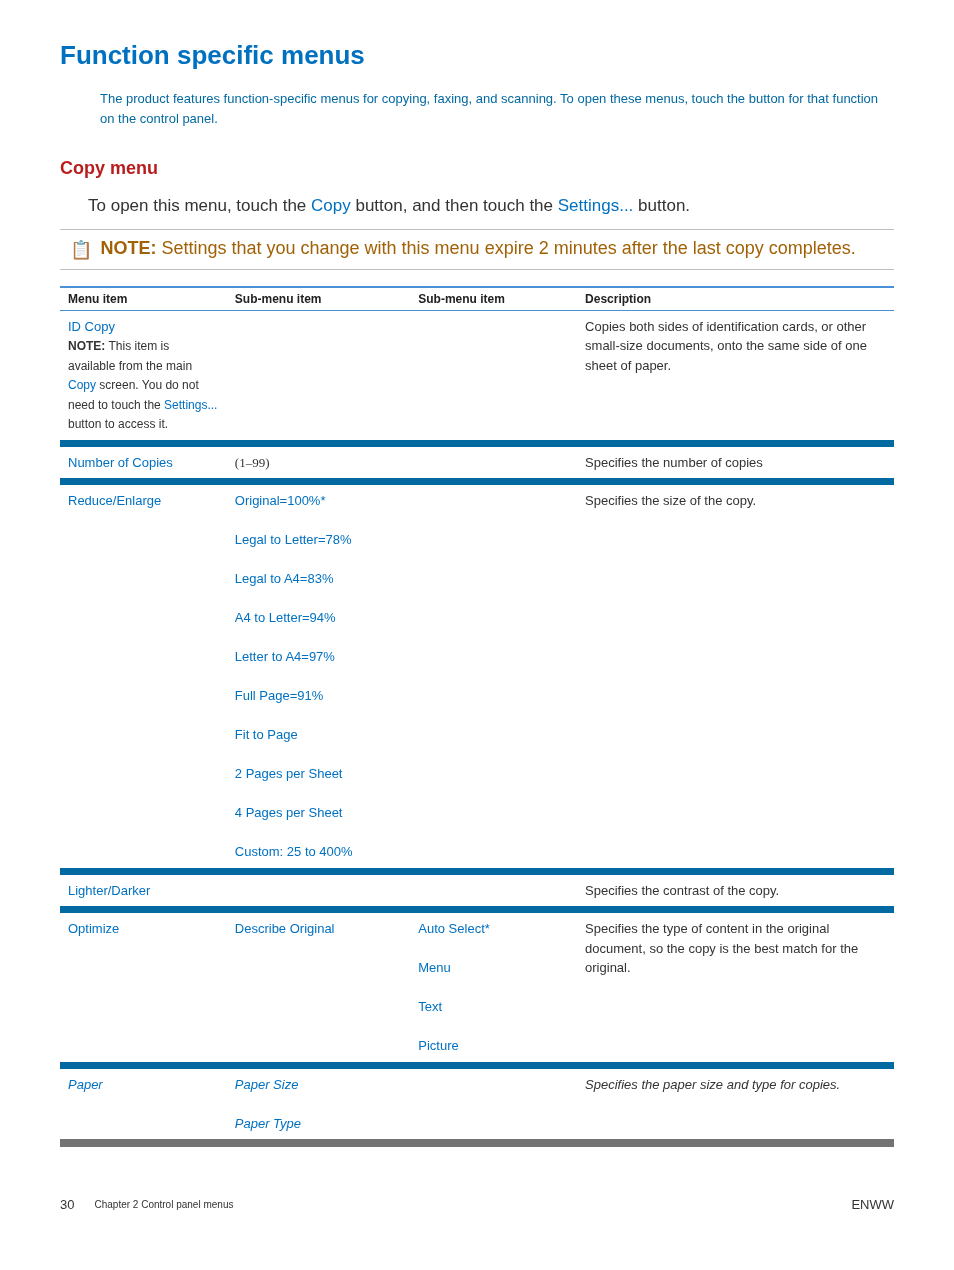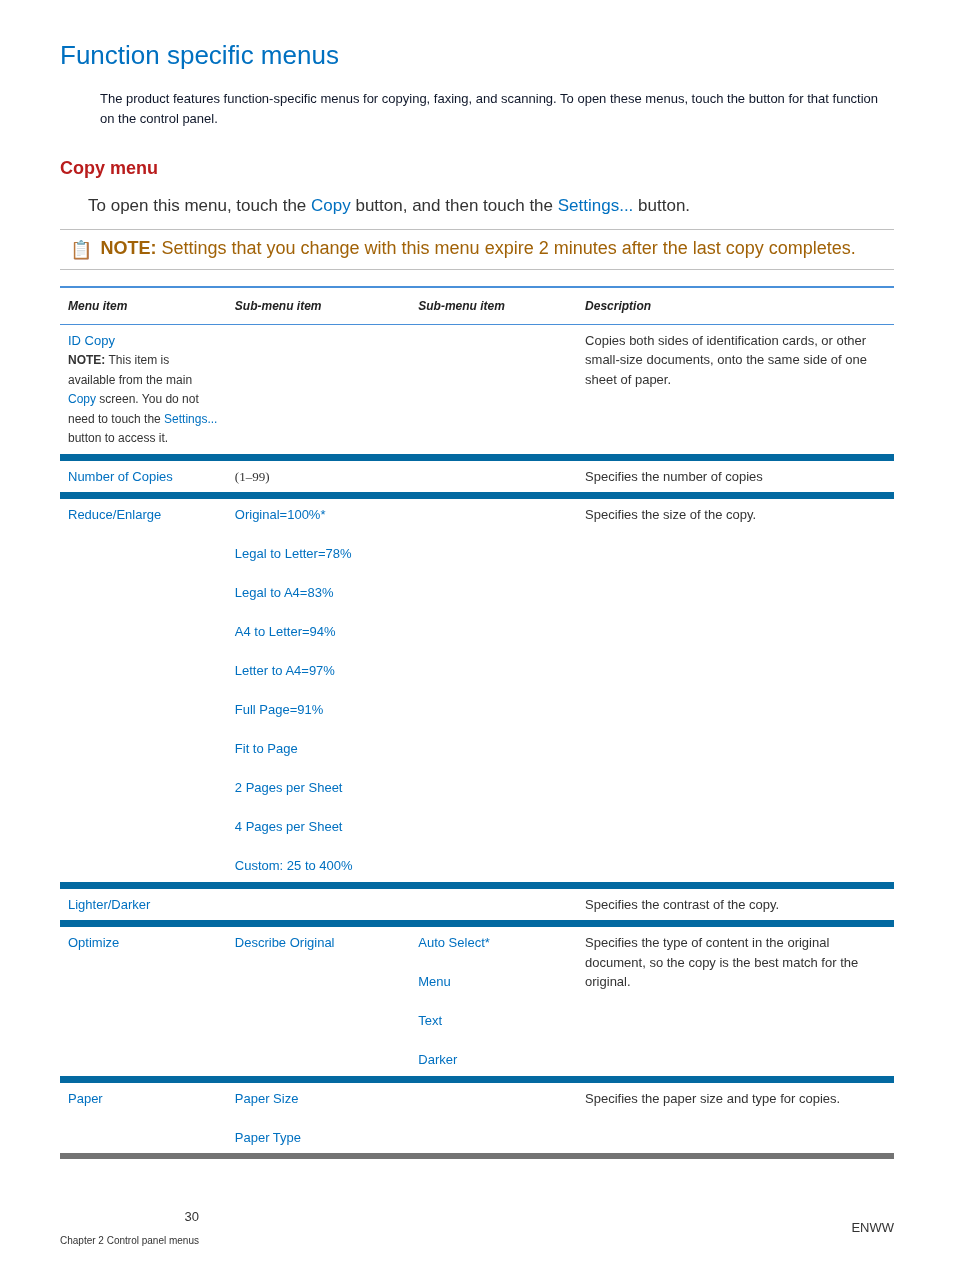"Function specific menus" h1.page-title { font-weight: normal -> bold }
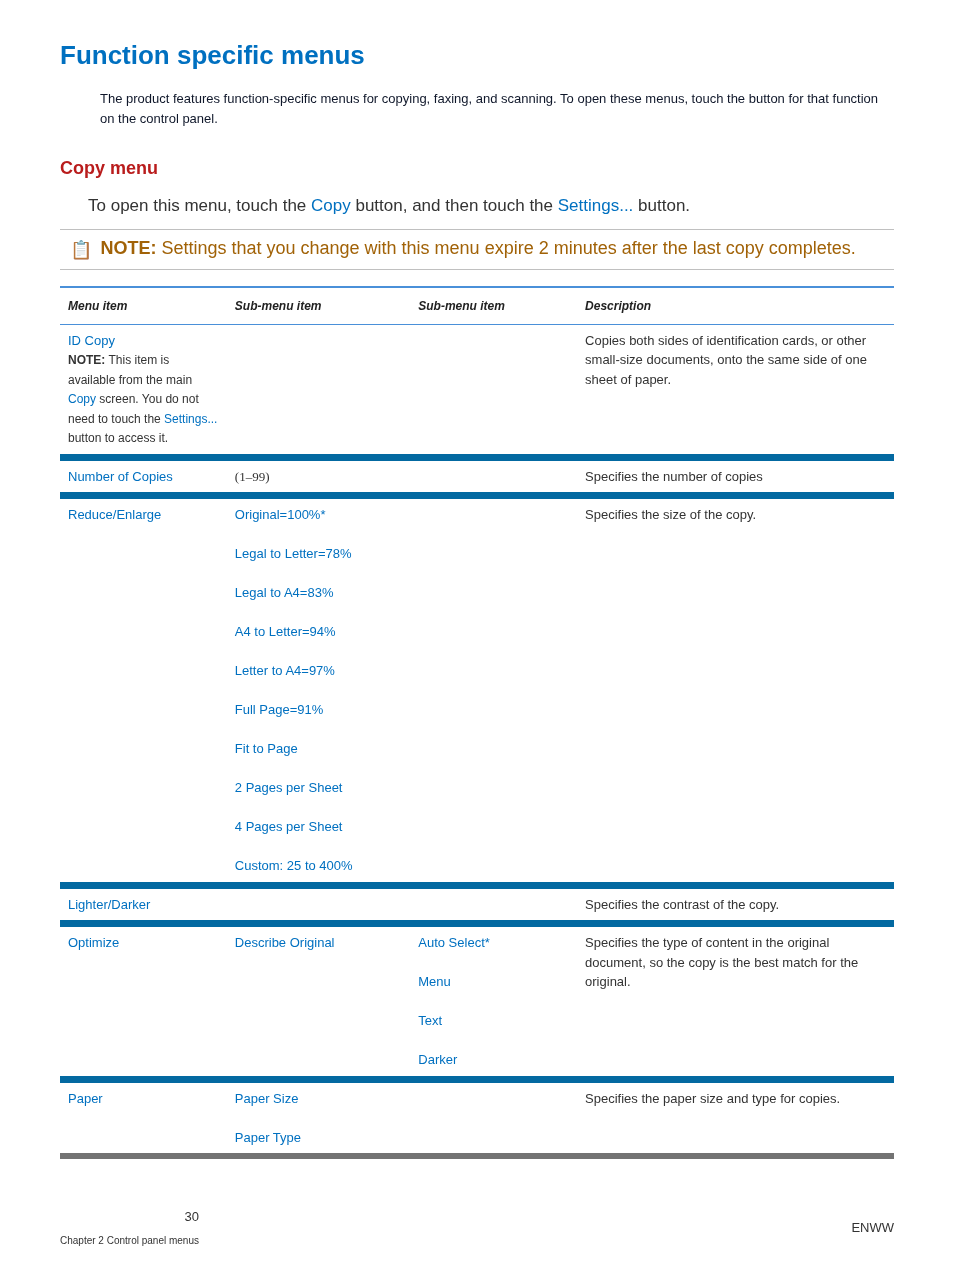"The product features function-specific" .intro-text { color: #0f172a -> #0369a1 }
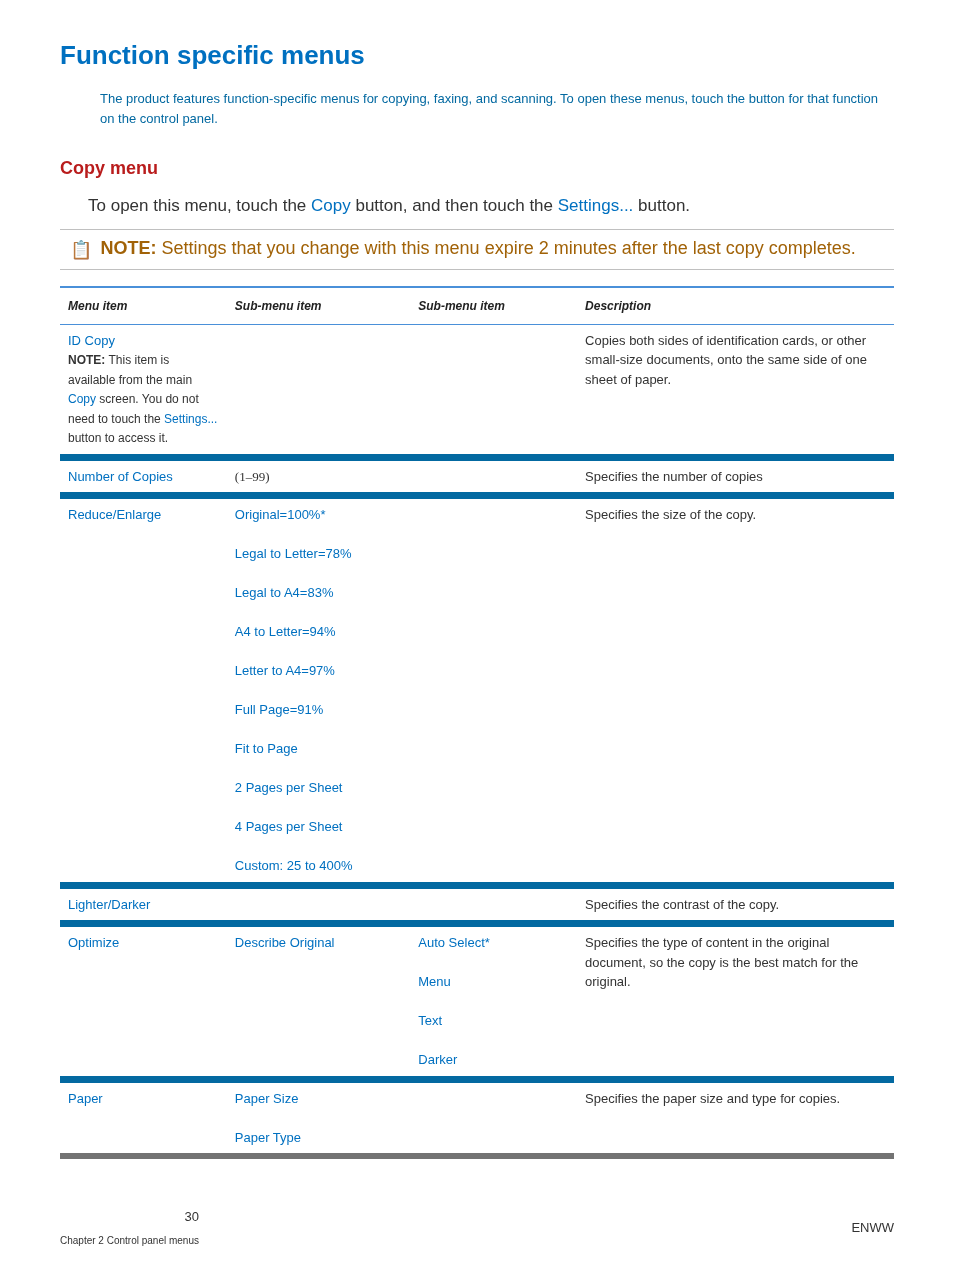"Menu item" thead th { font-style: italic -> none; padding: 11px 8px -> 4px 8px }
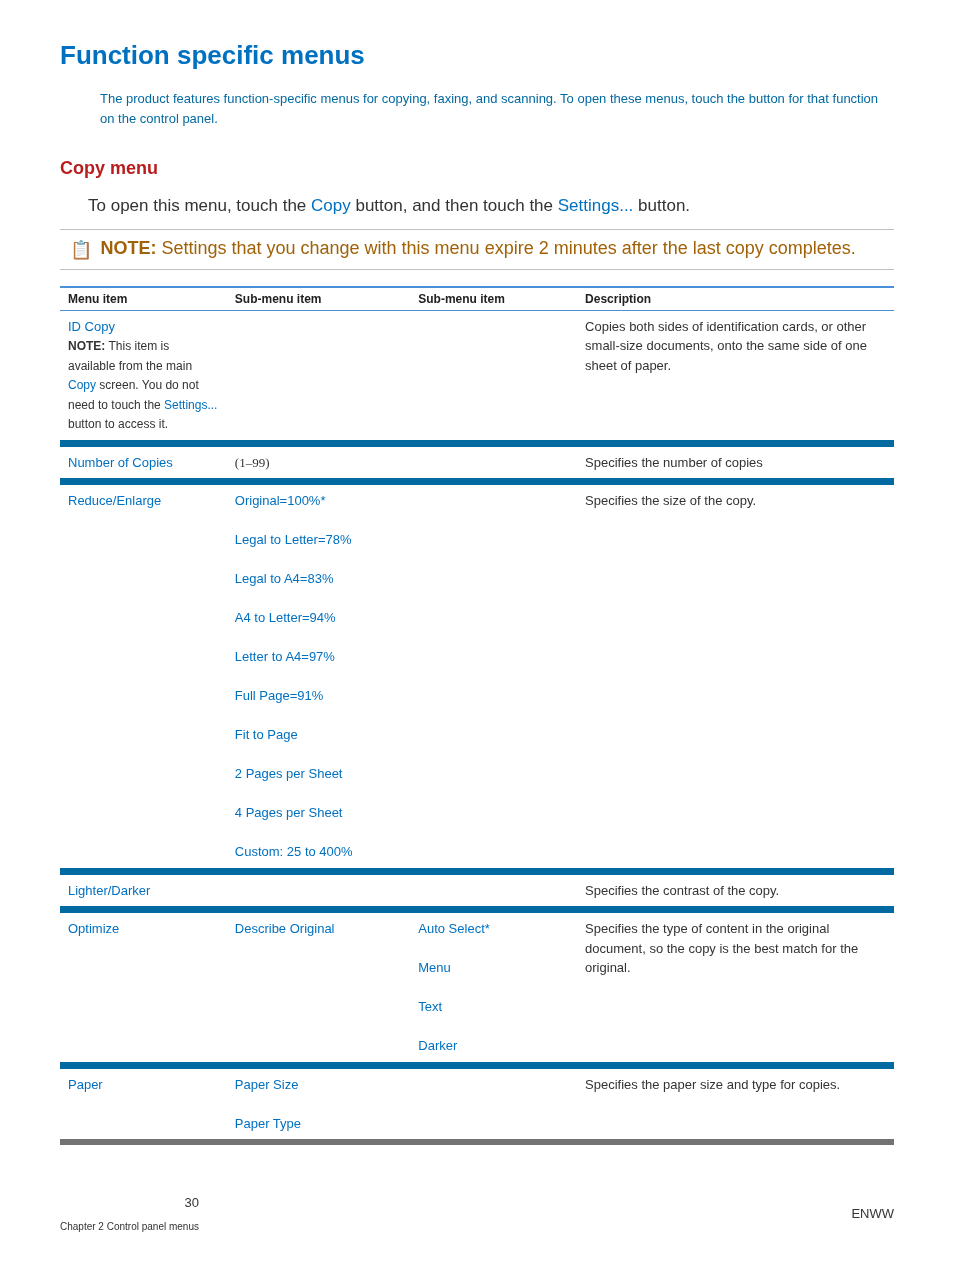"Darker" a.cell-link { text: Darker -> Picture }
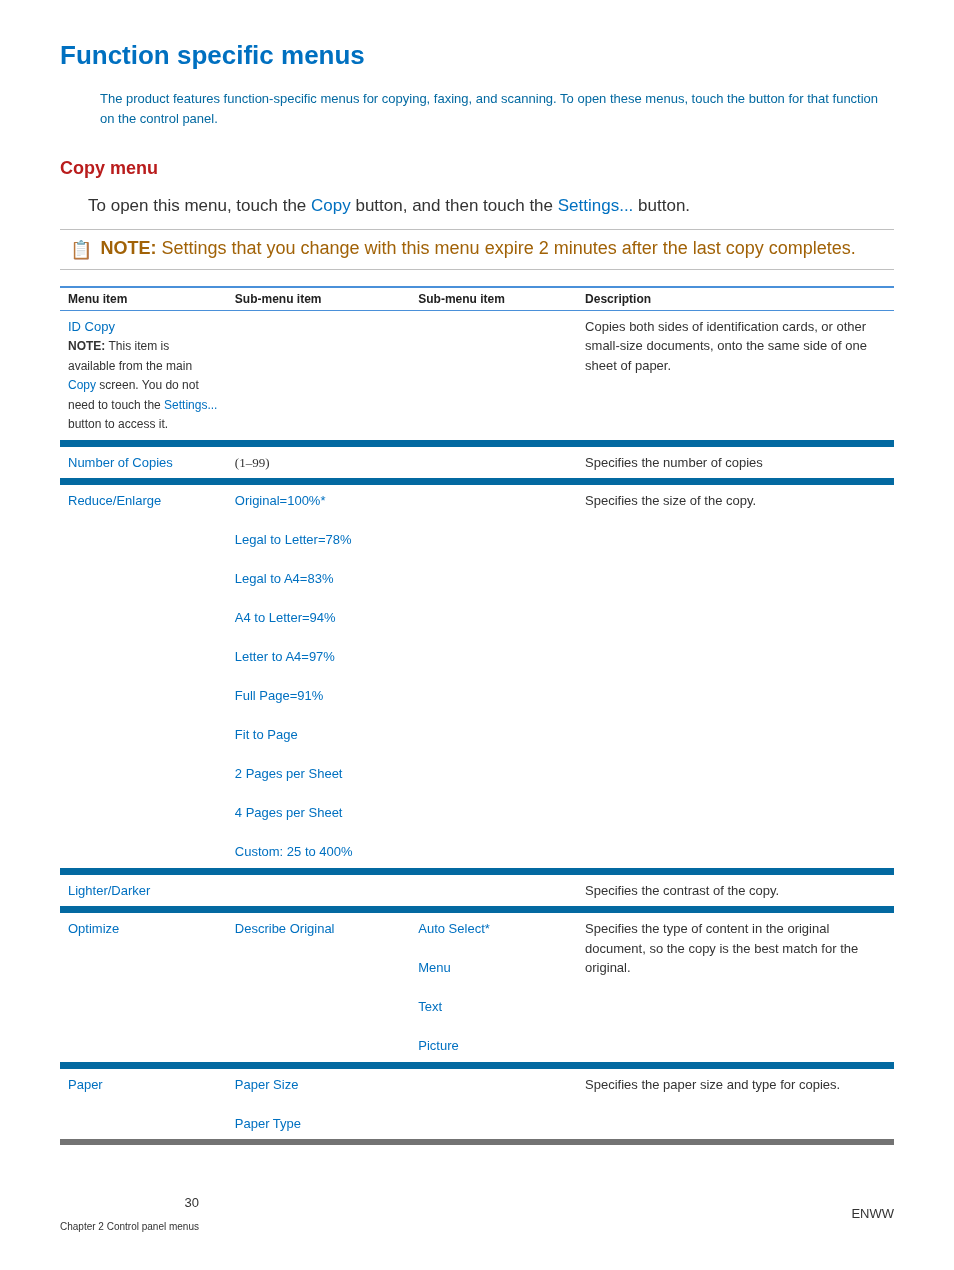"Paper" tbody tr:last-child { border-bottom: 6px solid #737373 -> 8px solid #737373; font-style: none -> italic }
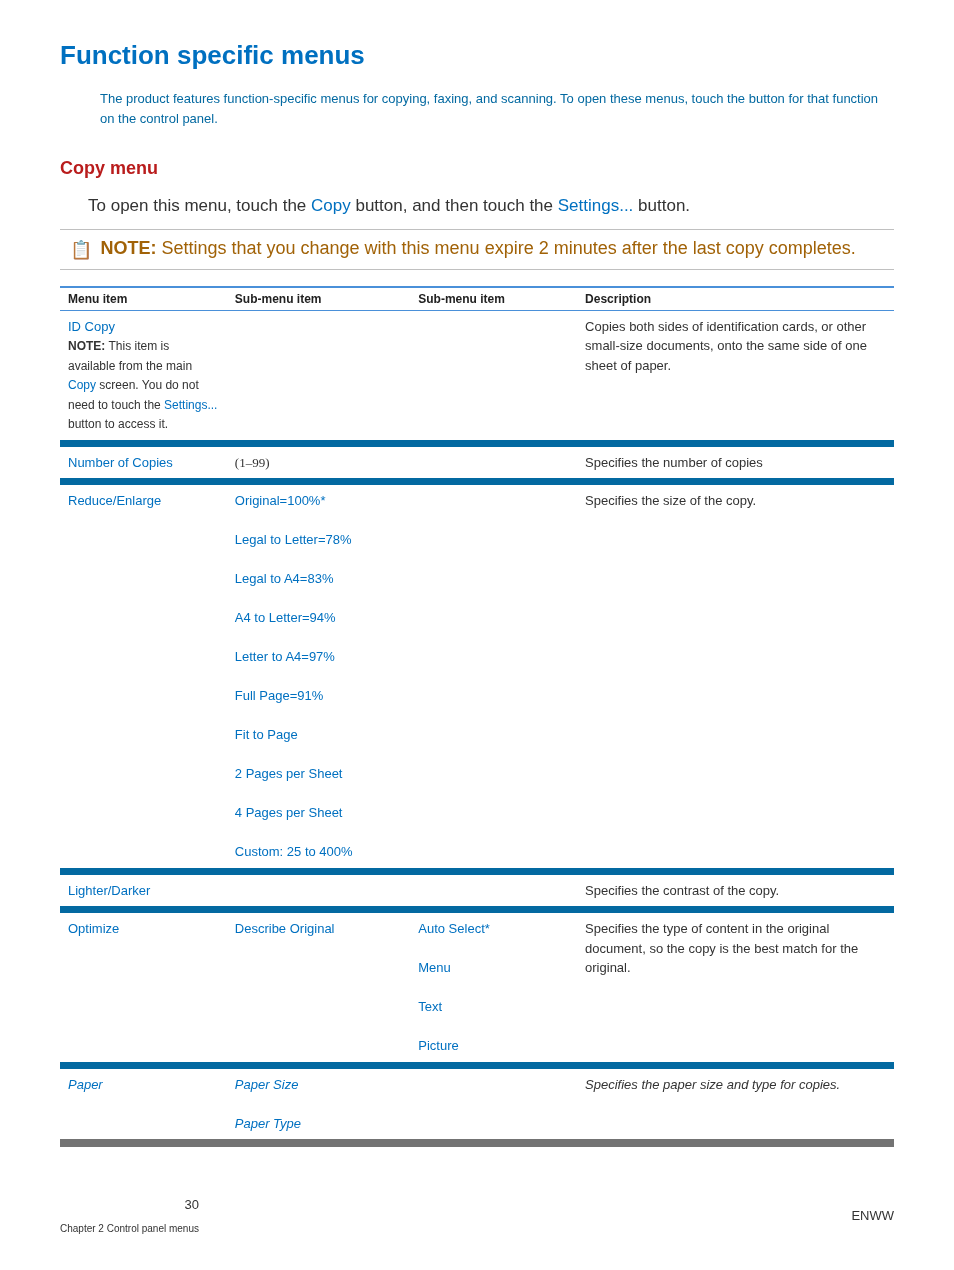"30" .footer-left { align-items: flex-end -> center; flex-direction: column -> none; gap: 11px -> 20px }
